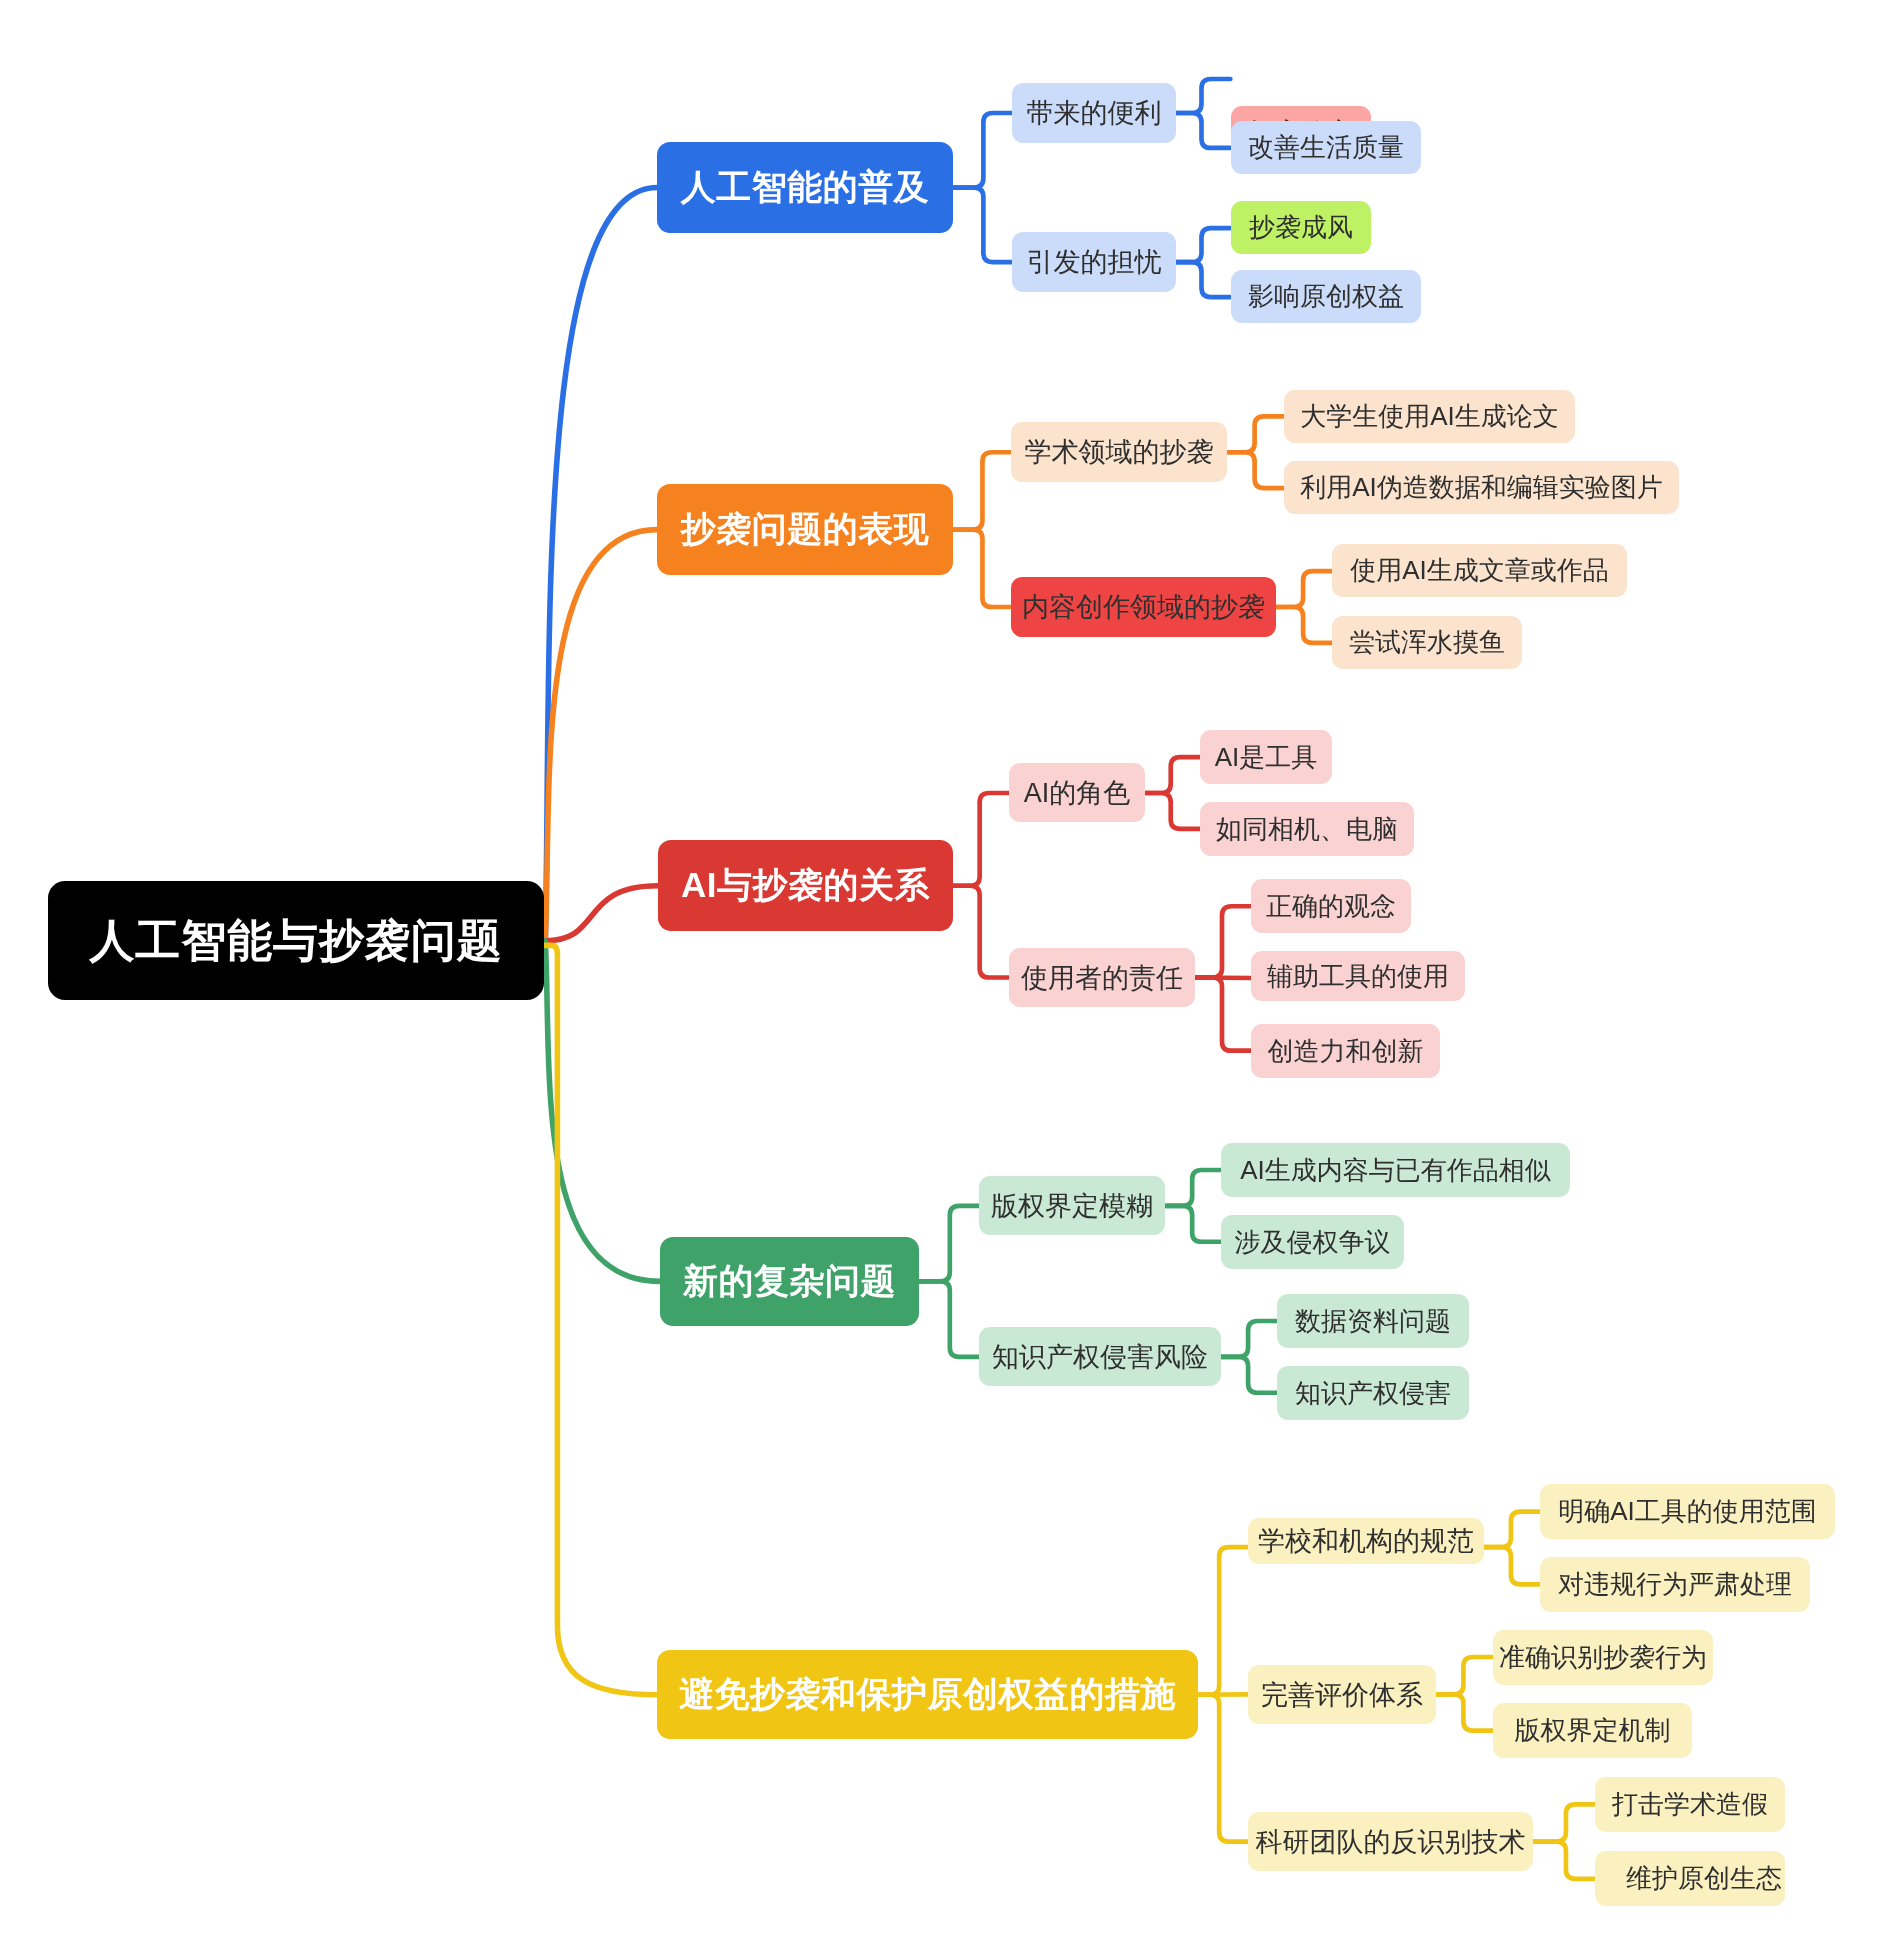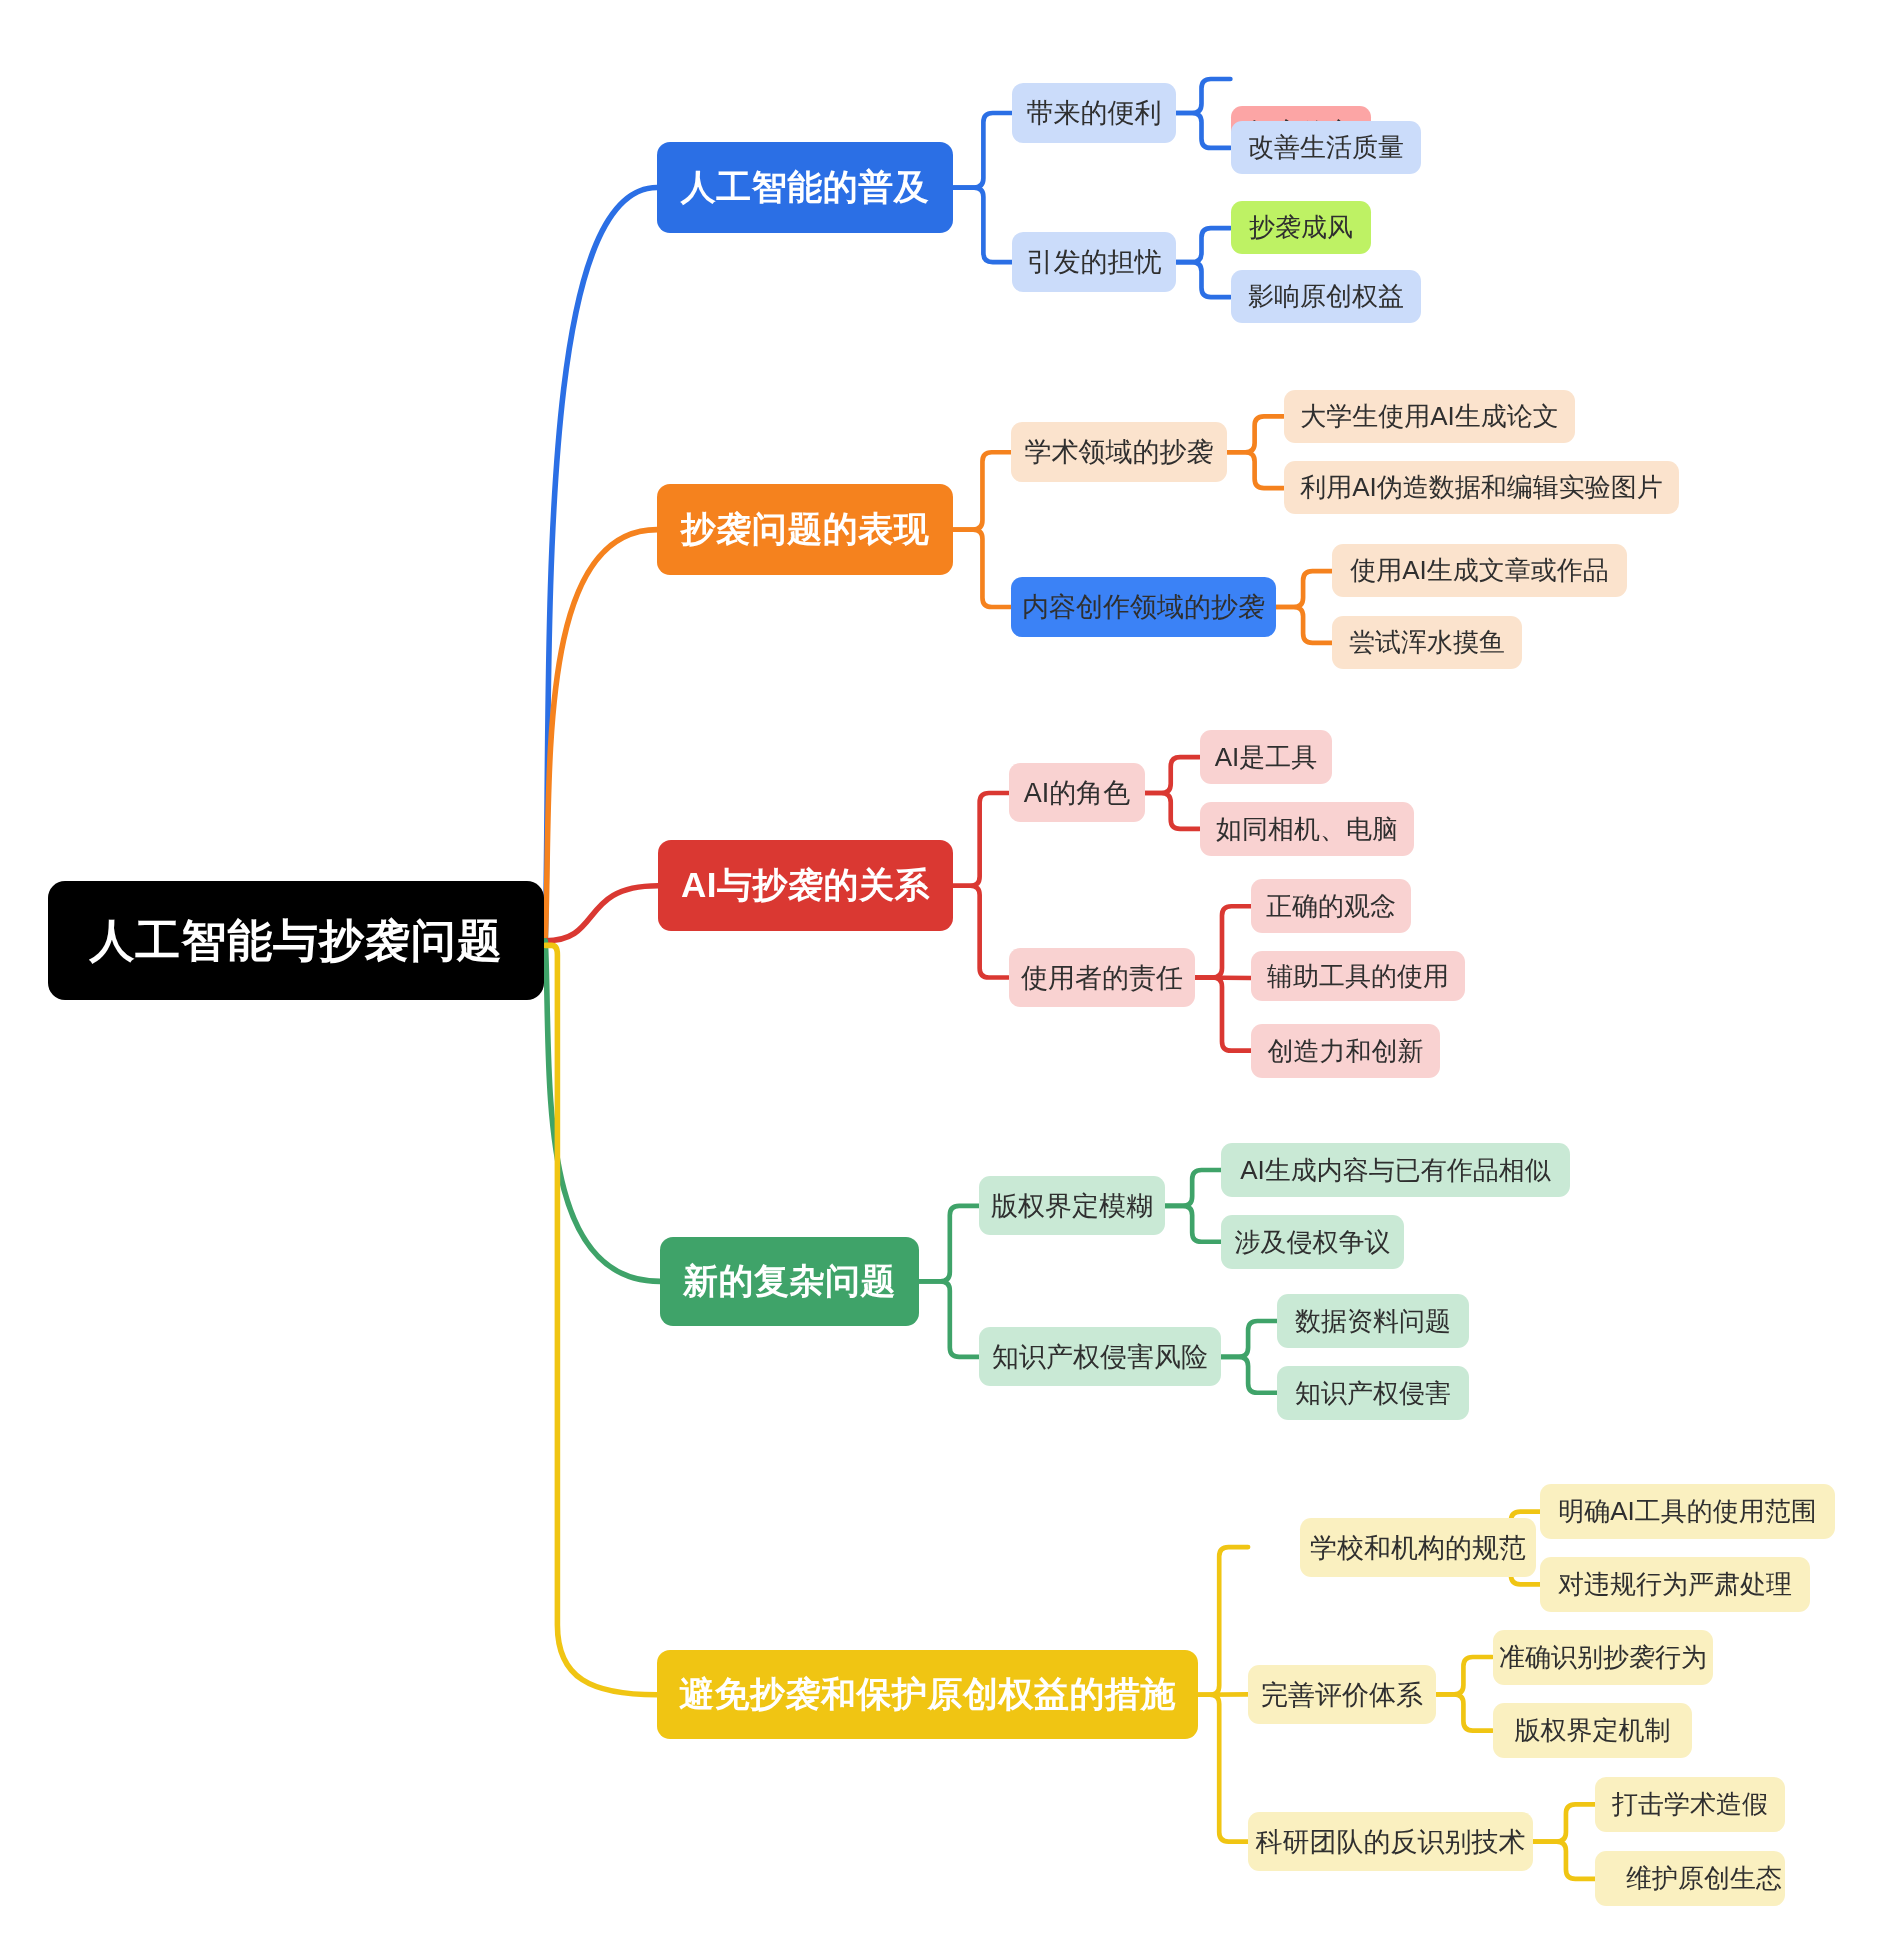"内容创作领域的抄袭" div.node { background: #3b82f6 -> #ef4444 }
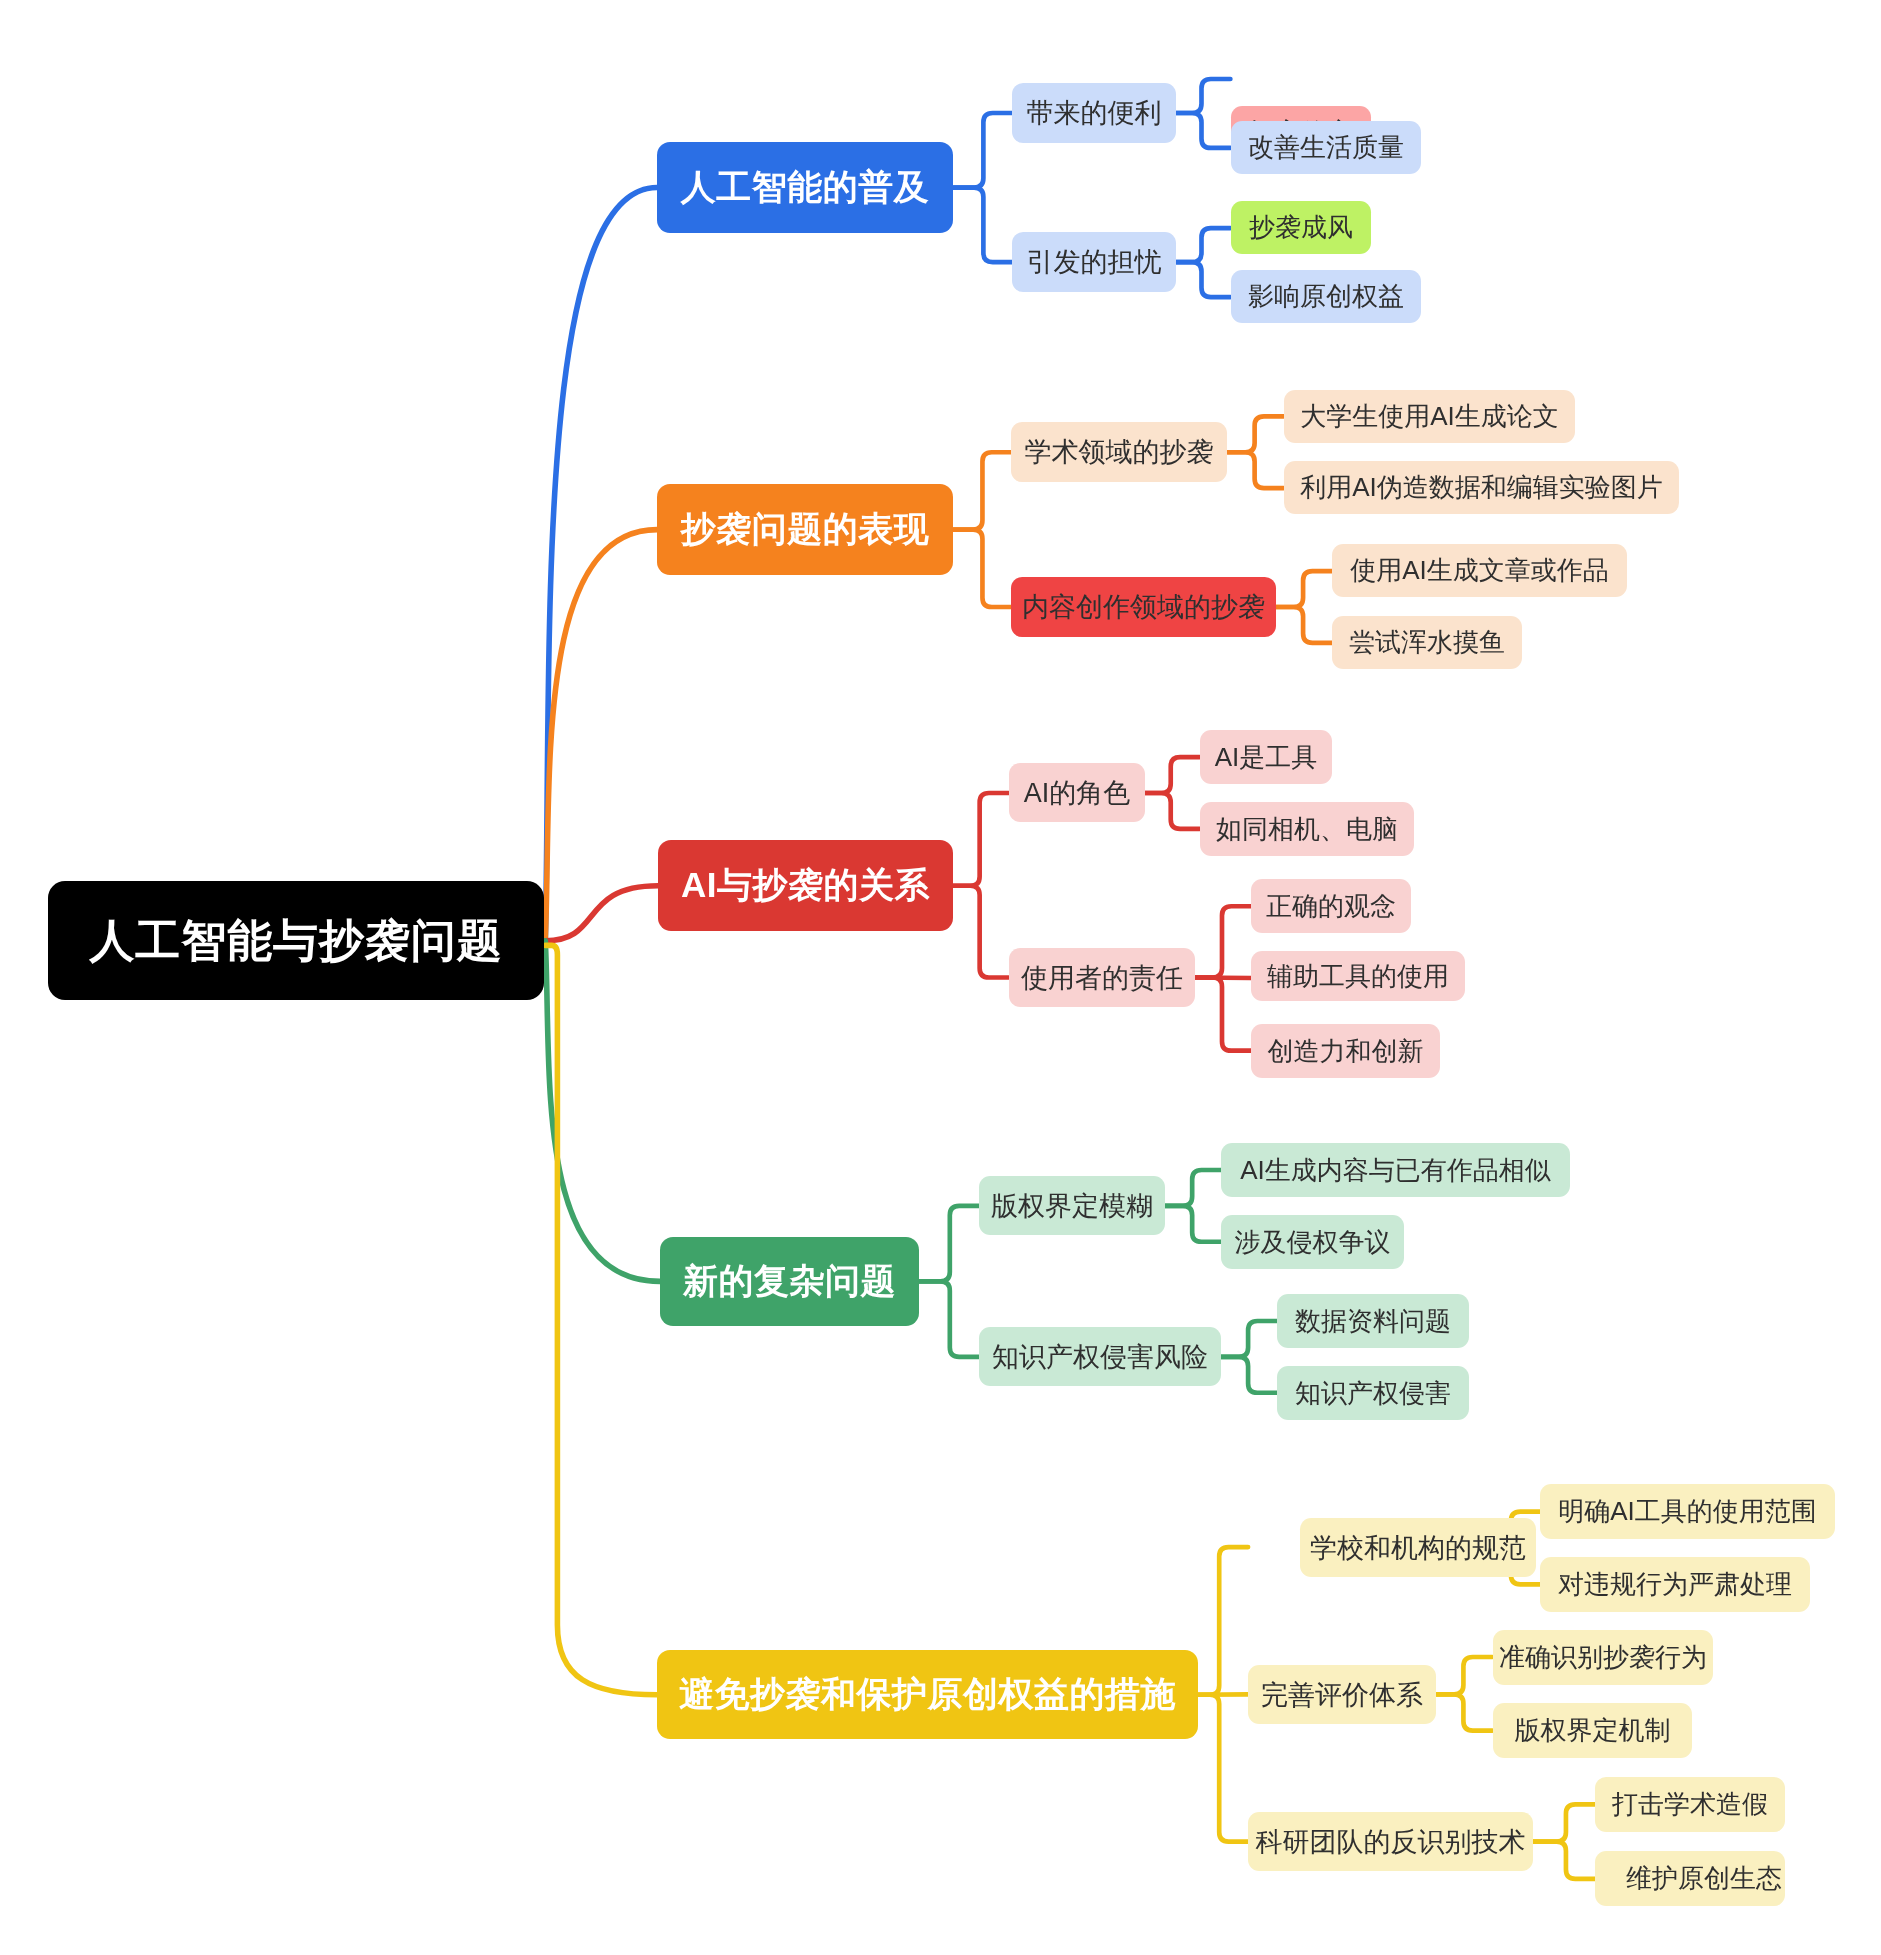"学校和机构的规范" div.node { height: 59px -> 46px; left: 1300px -> 1248px }
